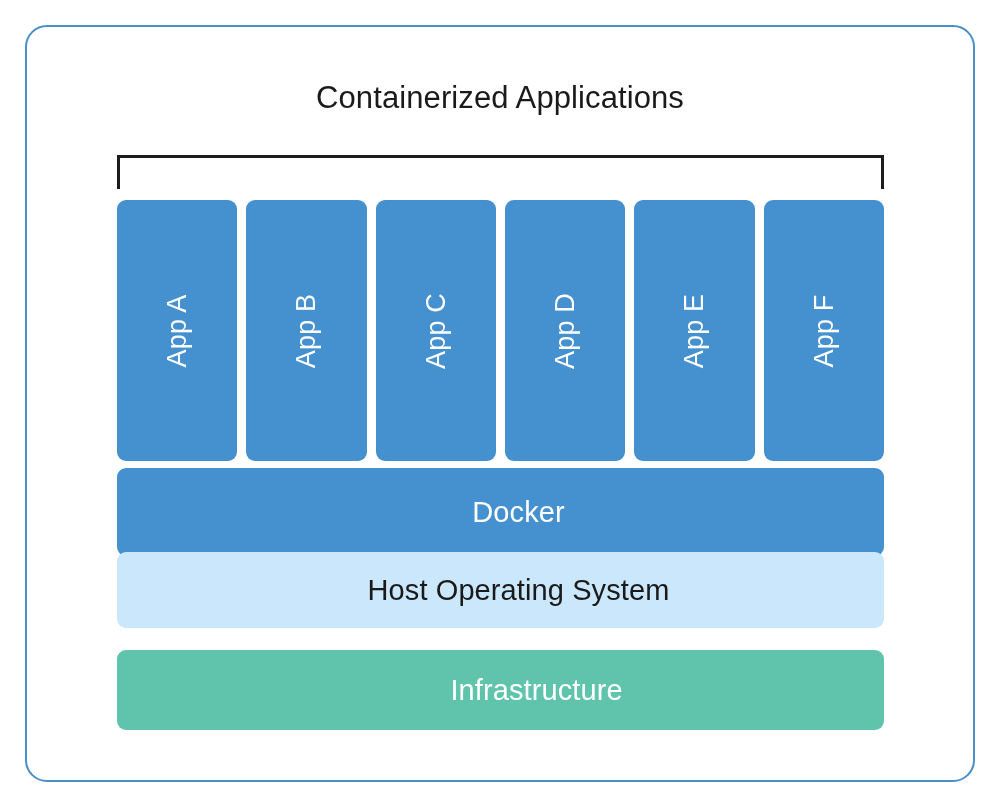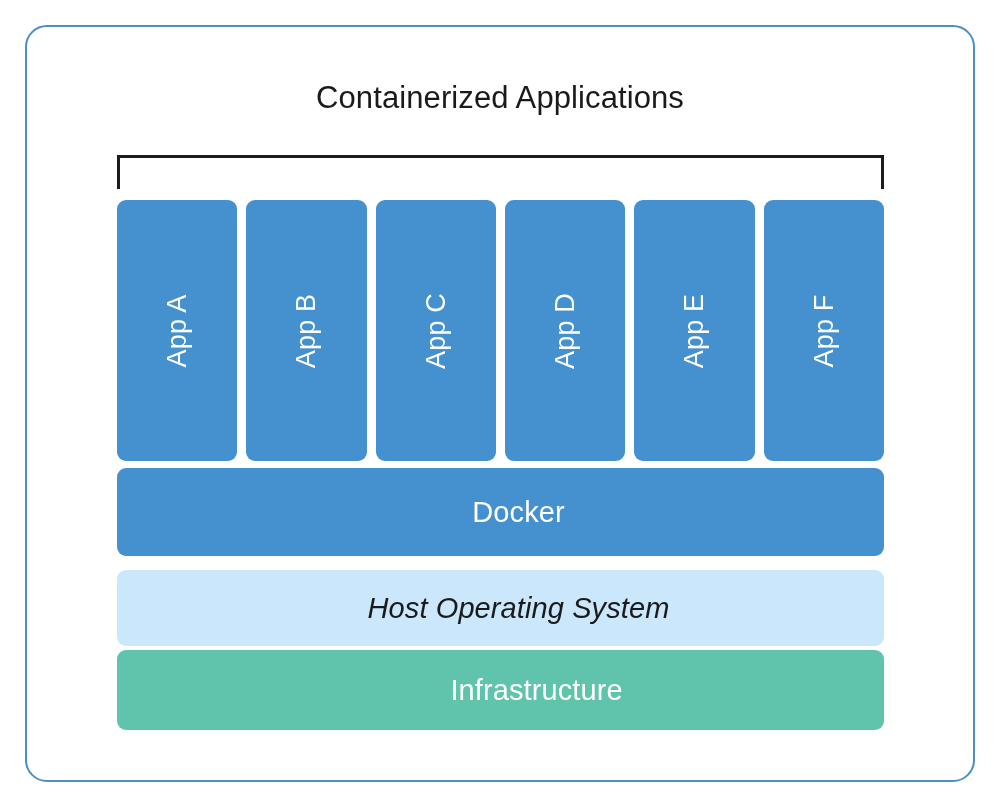"Host Operating System" #layer-host-os { font-style: italic -> none; top: 570px -> 552px }
